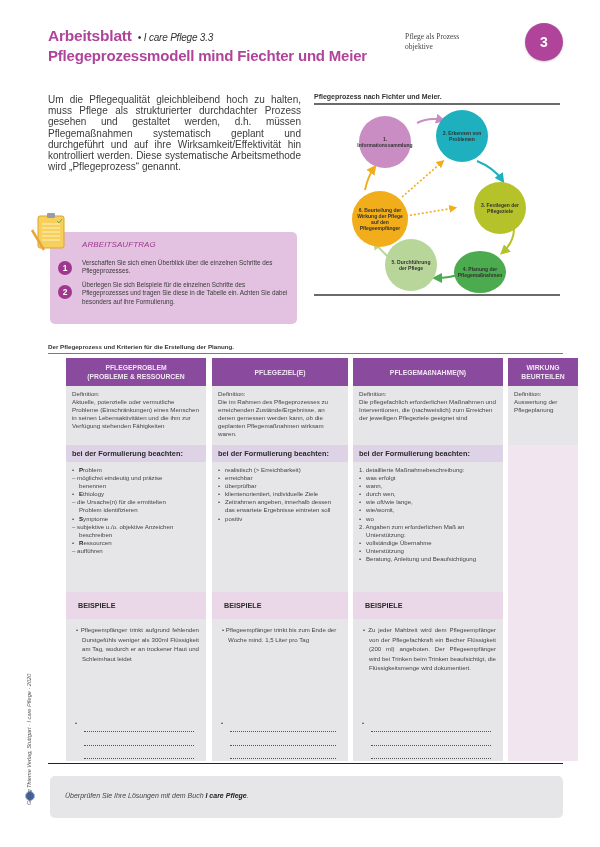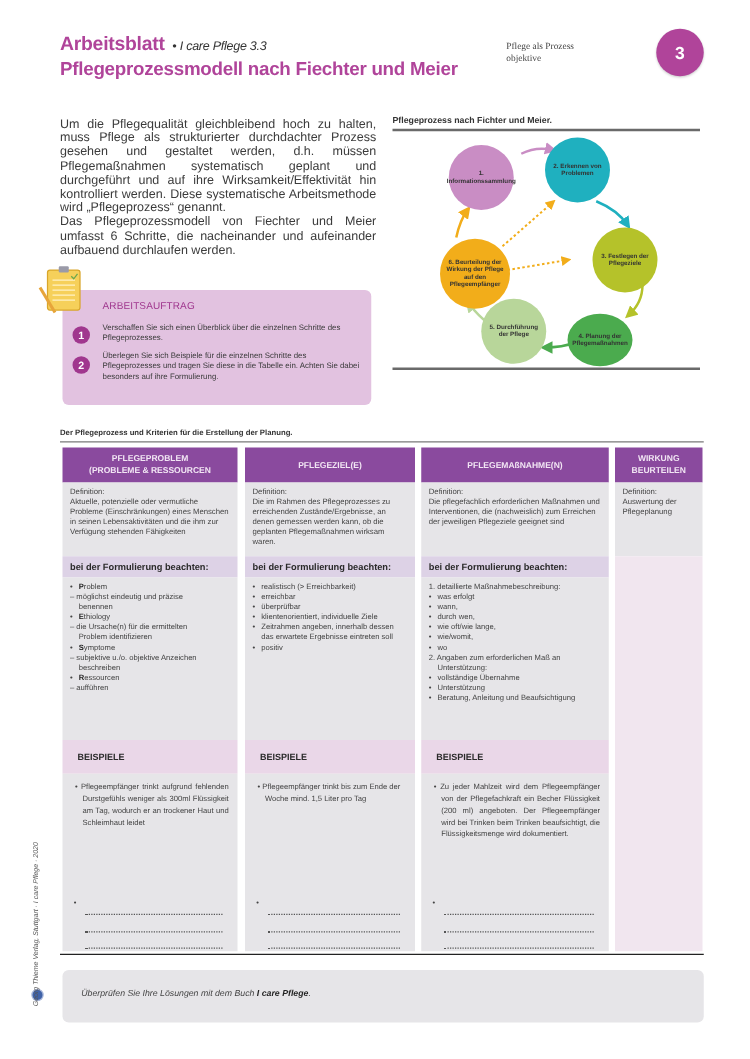"Pflegeprozessmodell nach Fiechter und" div.hdr-title2 { text: nach -> mind }
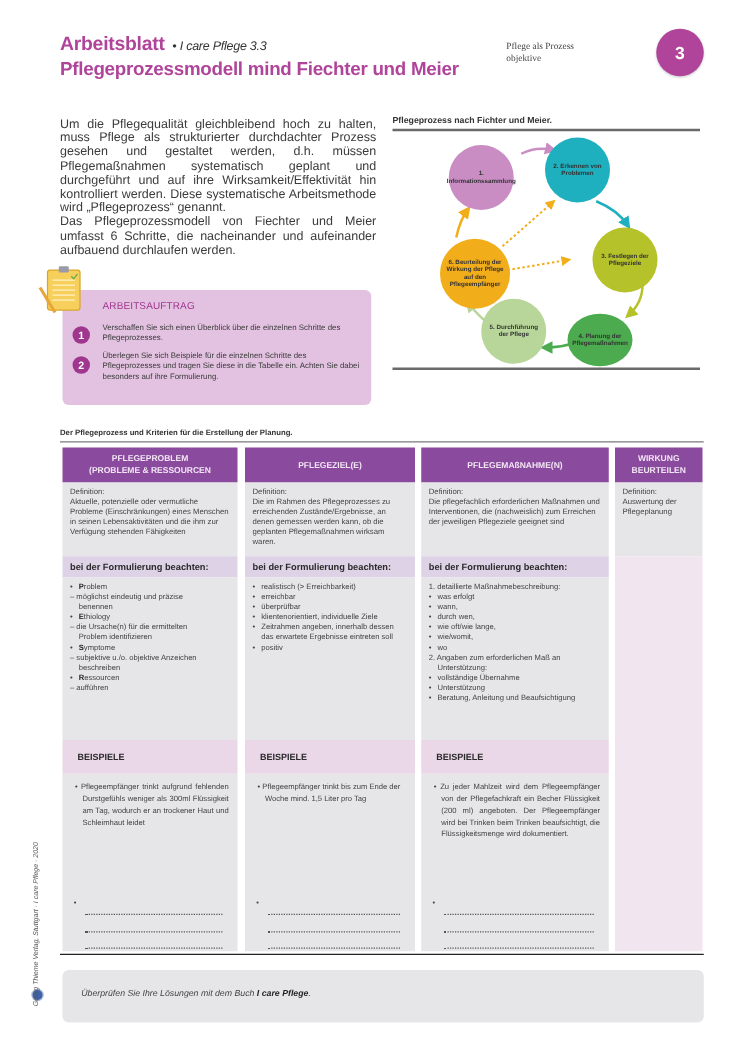"Das Pflegeprozessmodell von Fiechter und" p { html: <p>Das Pflegeprozessmodell von Fiechter und Meier umfasst 6 Schritte, die nacheinander und aufeinander aufbauend durchlaufen werden.</p> -> none }
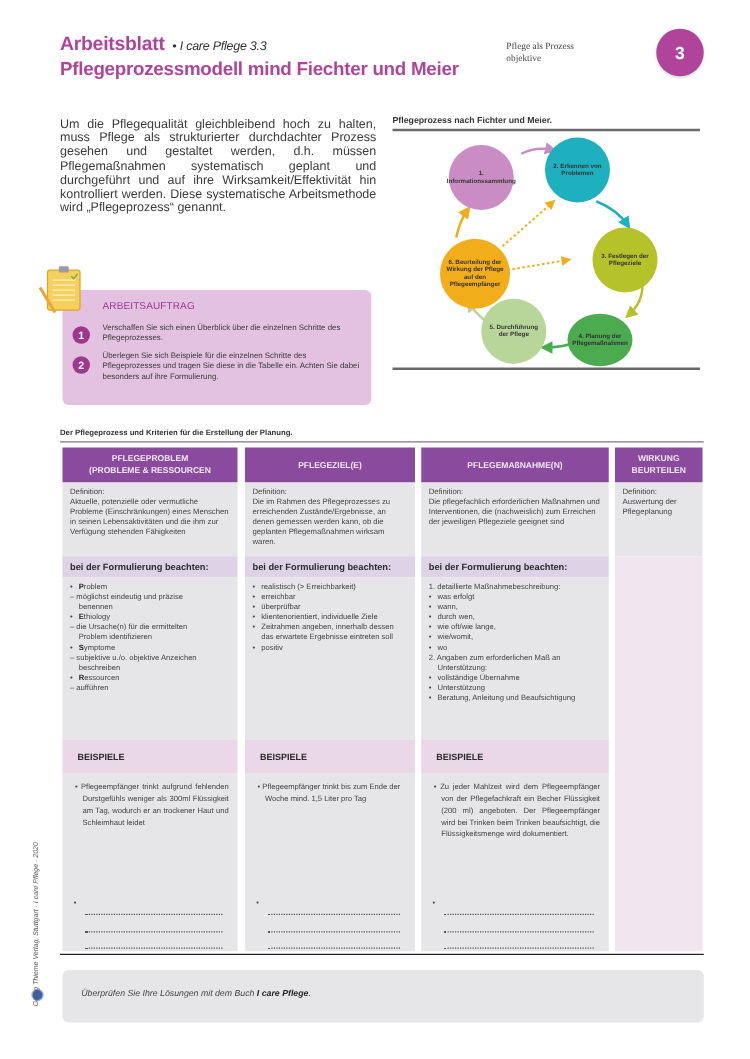"ARBEITSAUFTRAG" .task-title { font-style: none -> italic }
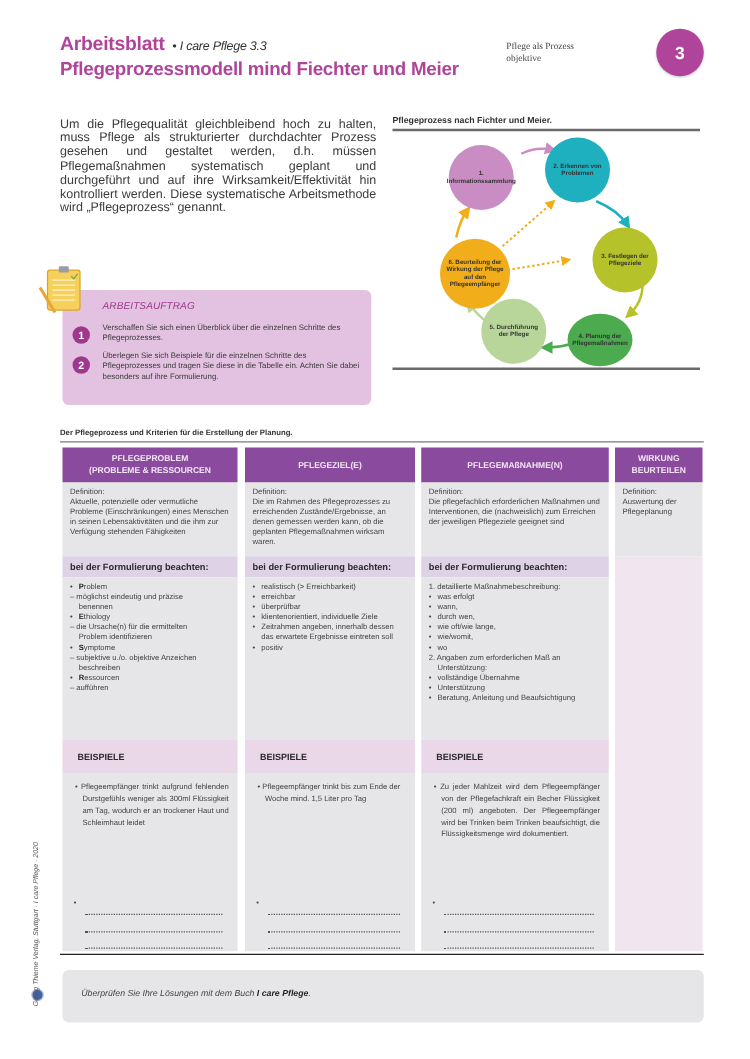"bei der Formulierung beachten:" .col { margin-left: none -> 16px }
